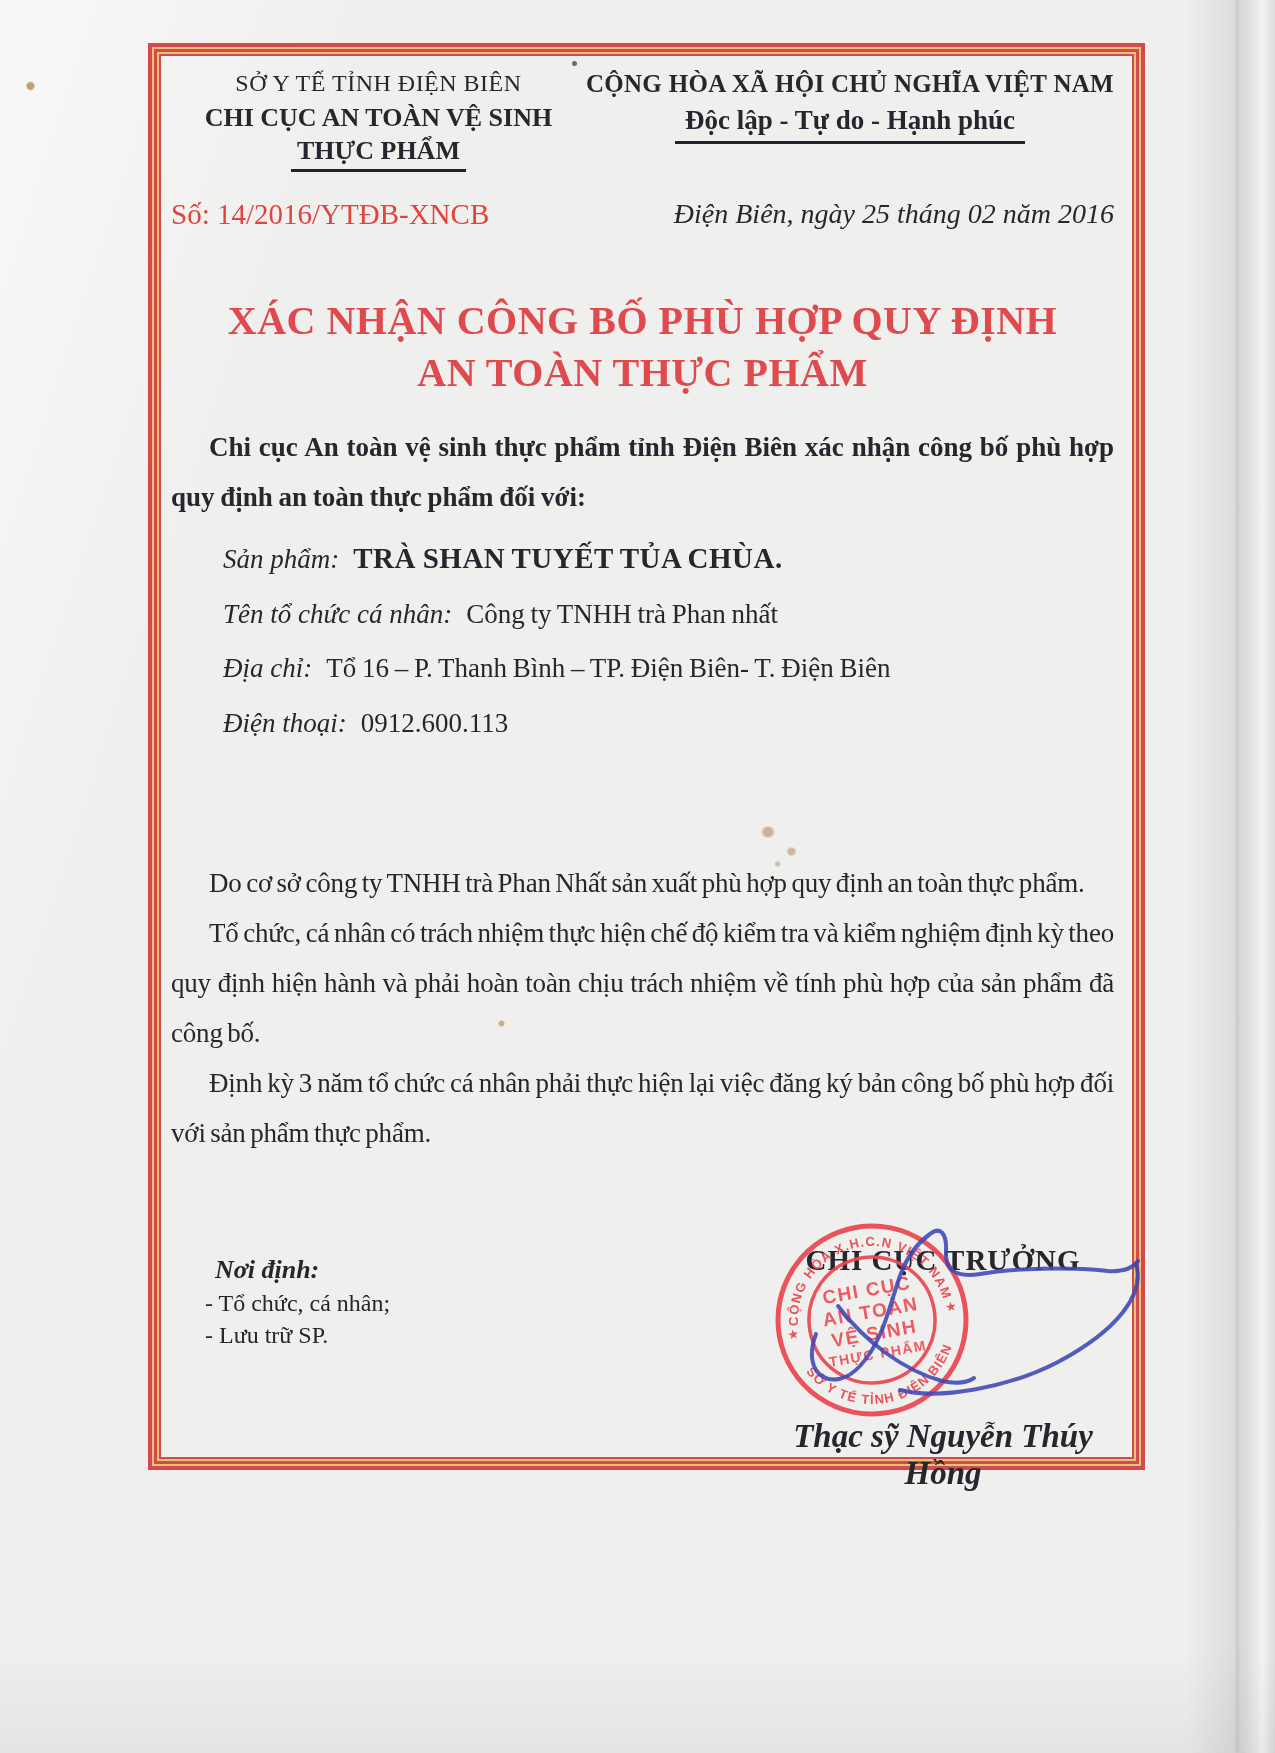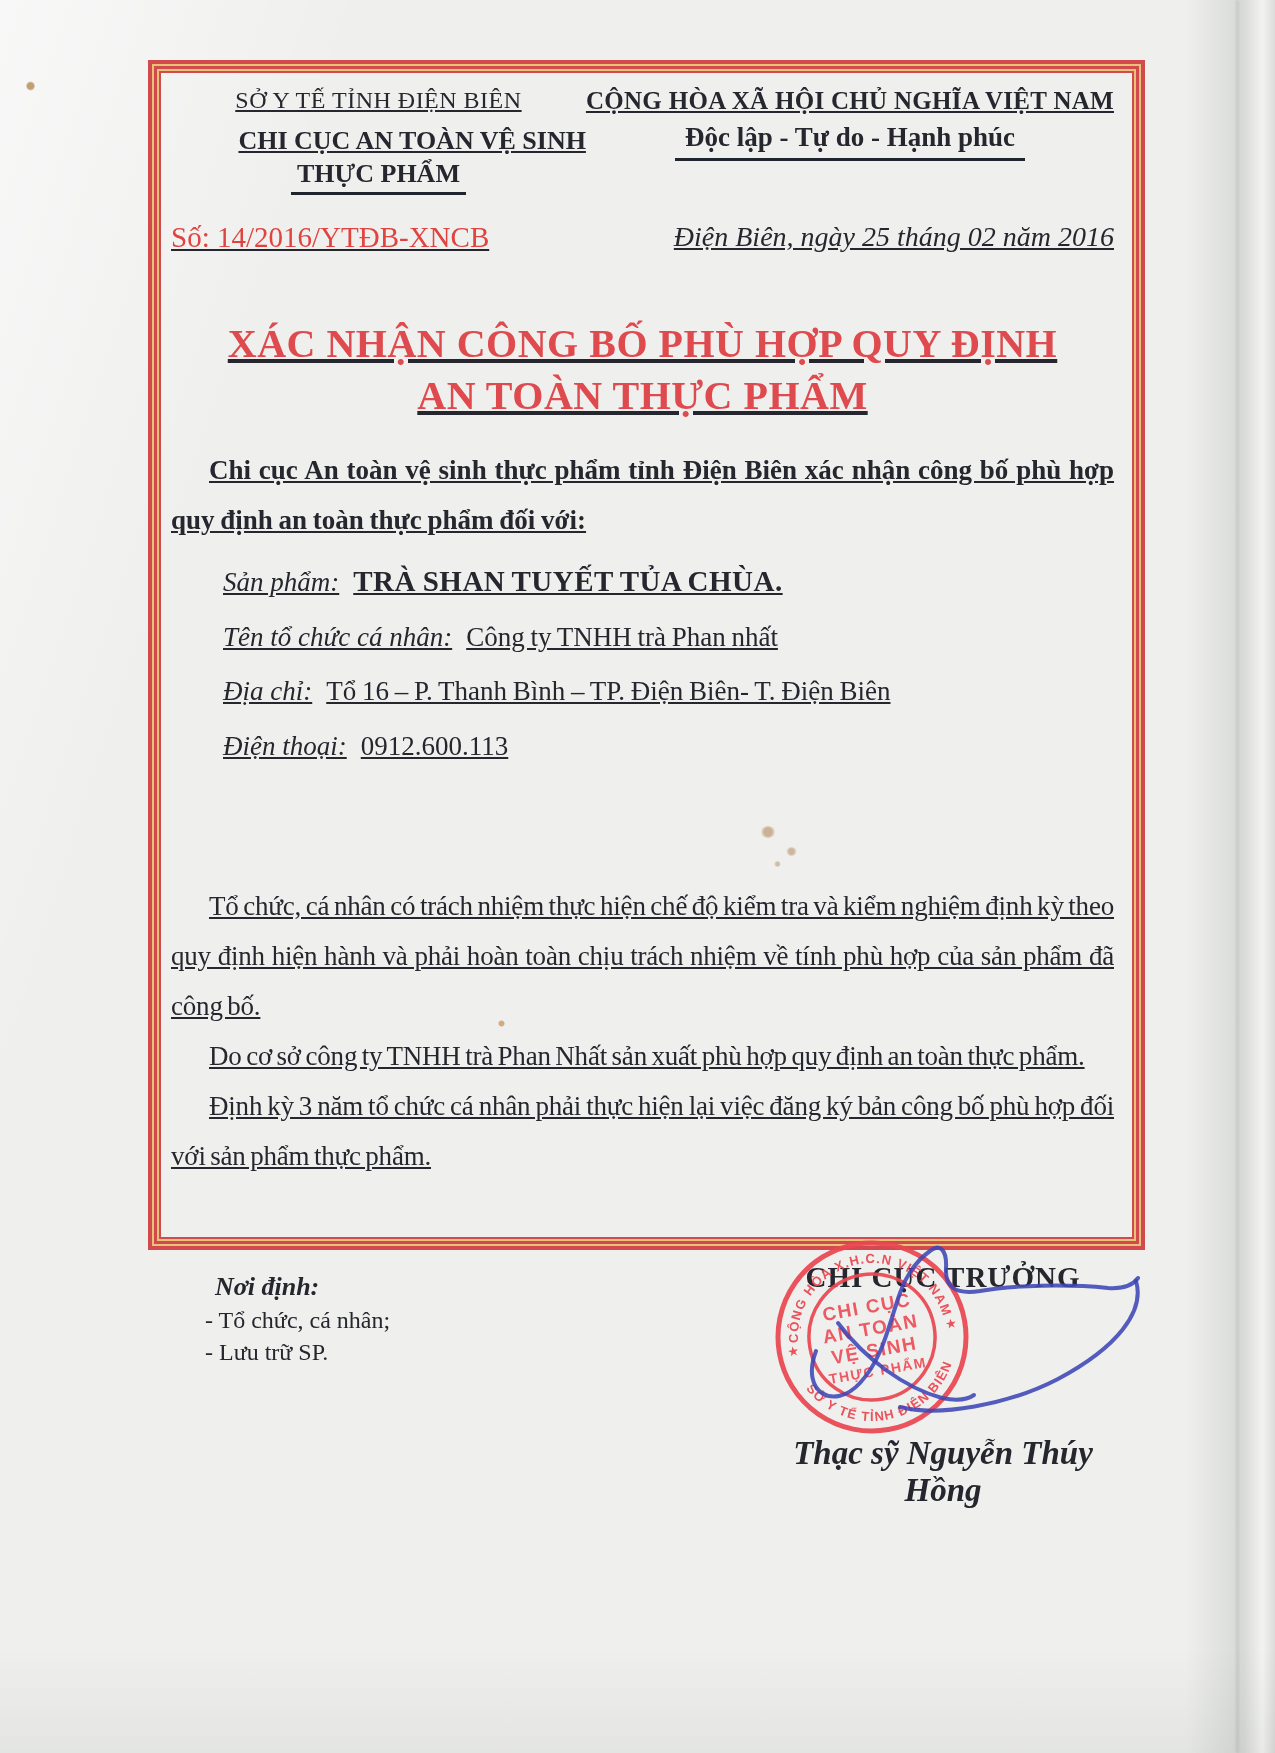"SỞ Y TẾ TỈNH ĐIỆN" .frame { height: 1190px -> 1427px; text-decoration: underline -> none; top: 60px -> 43px }
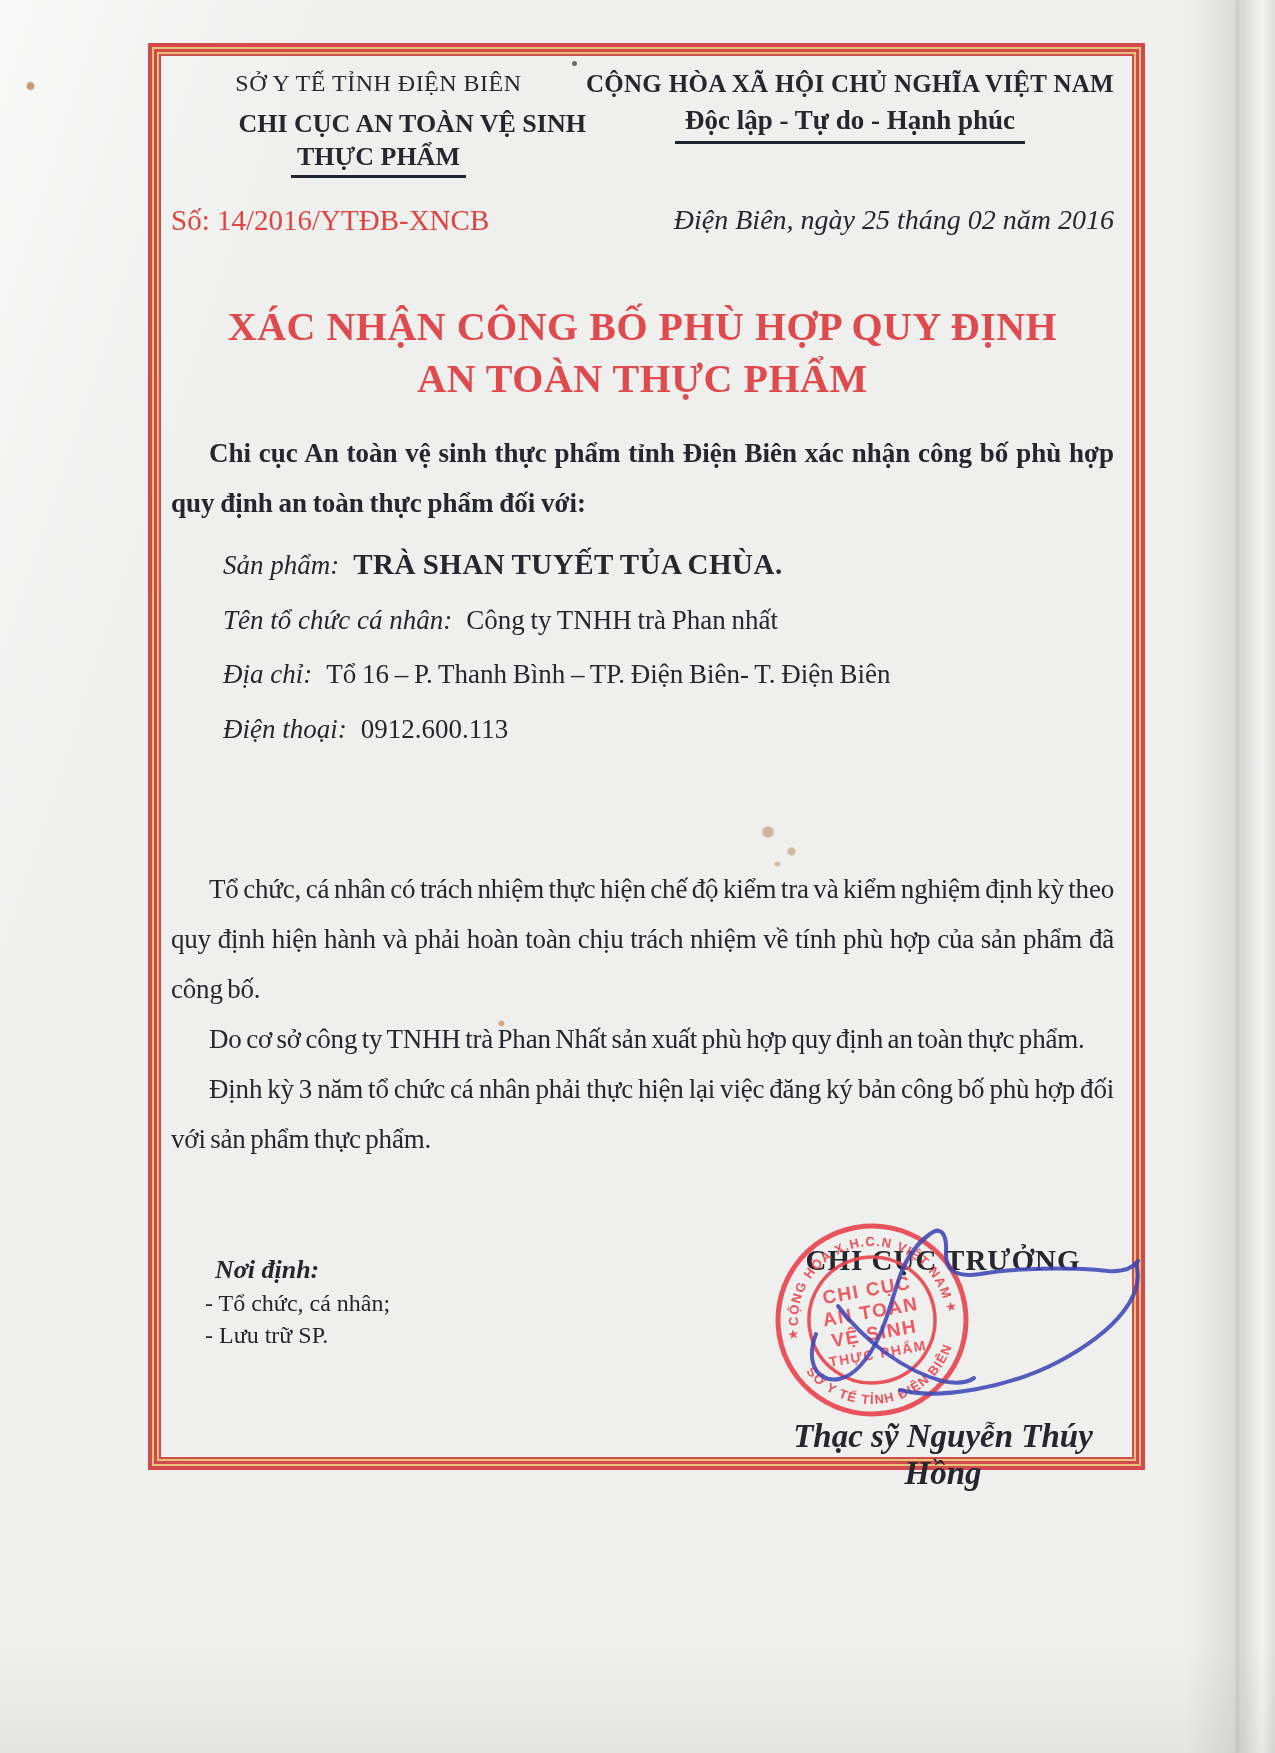"CHI CỤC AN TOÀN VỆ SINH" .issuer-line2 { margin-top: 10px -> 4px; text-align: right -> none }
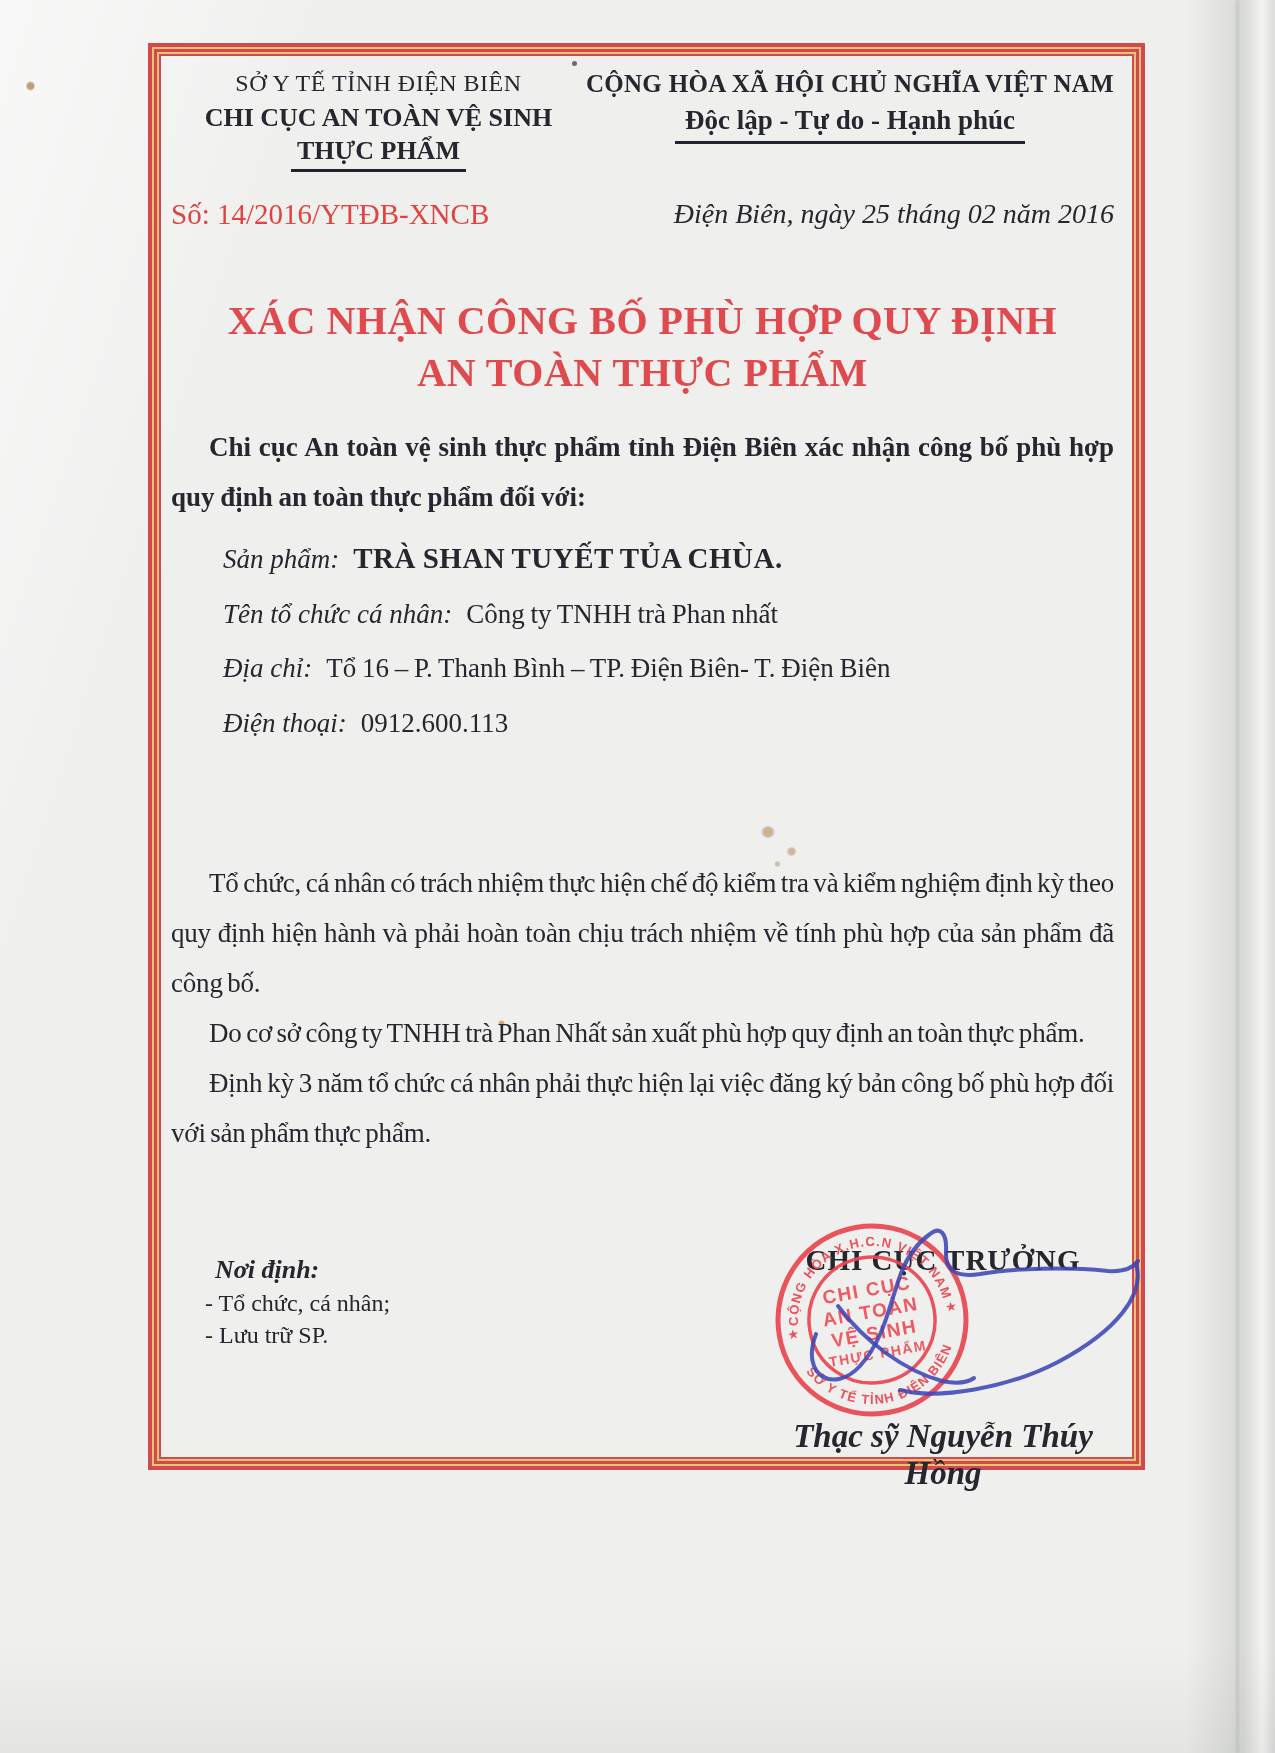"Tổ chức, cá nhân có" p { order: before "Do cơ sở công ty" -> after "Do cơ sở công ty" }
